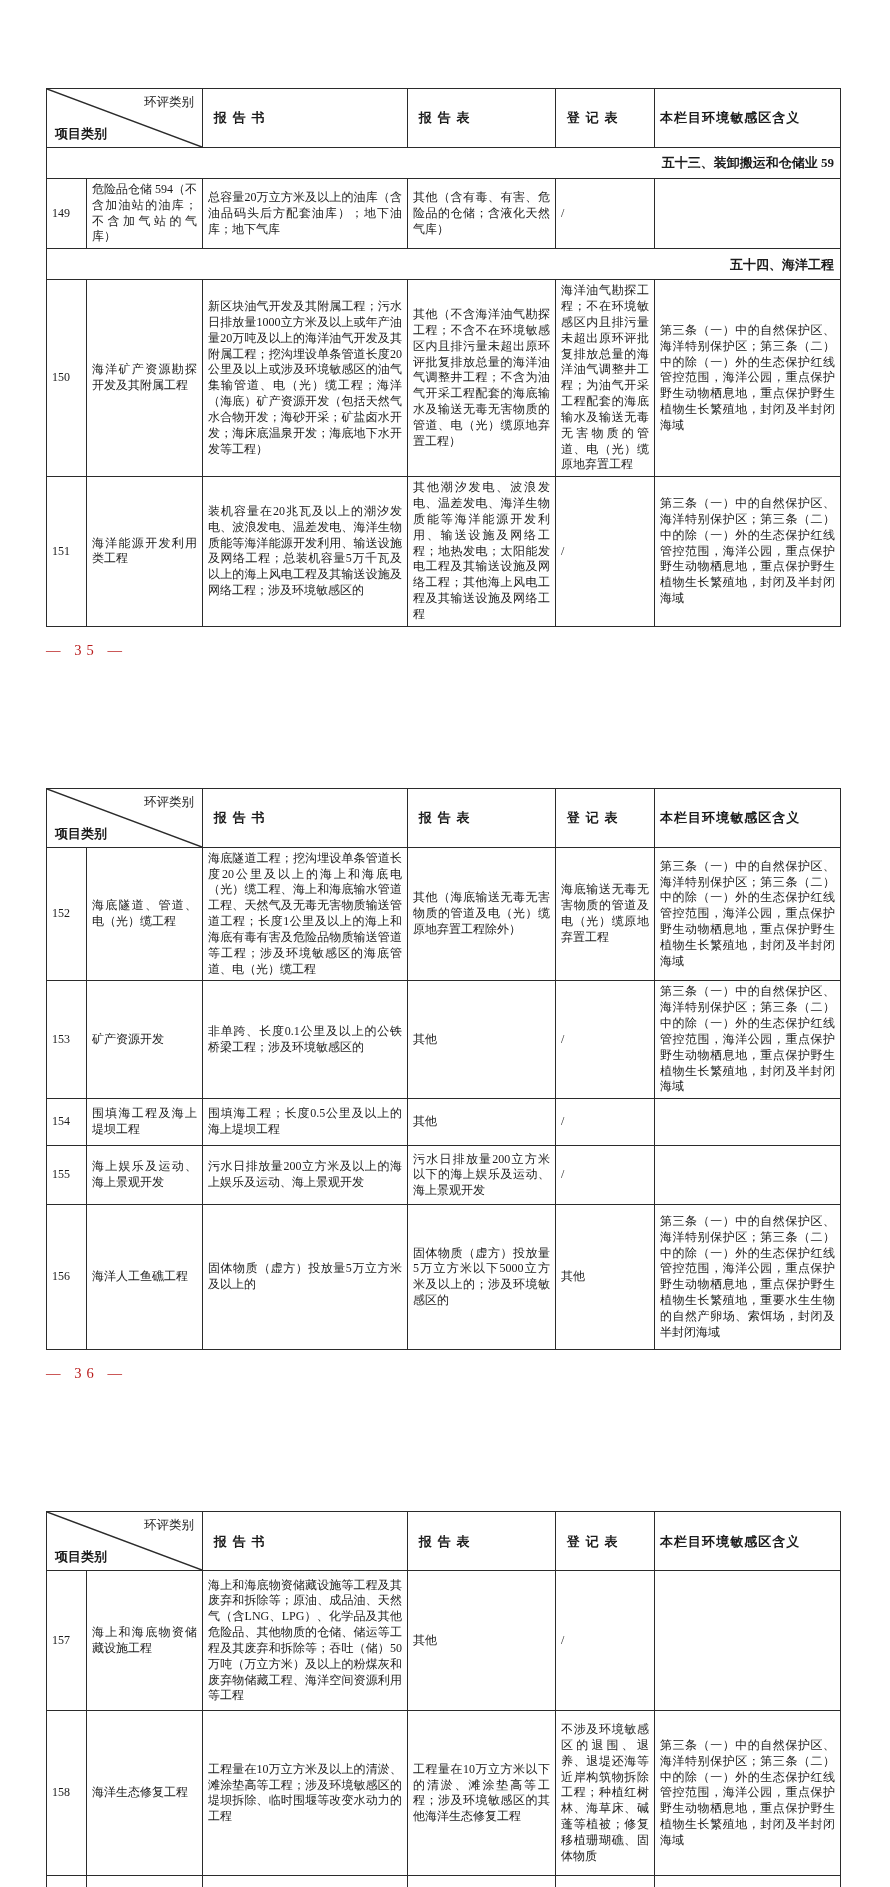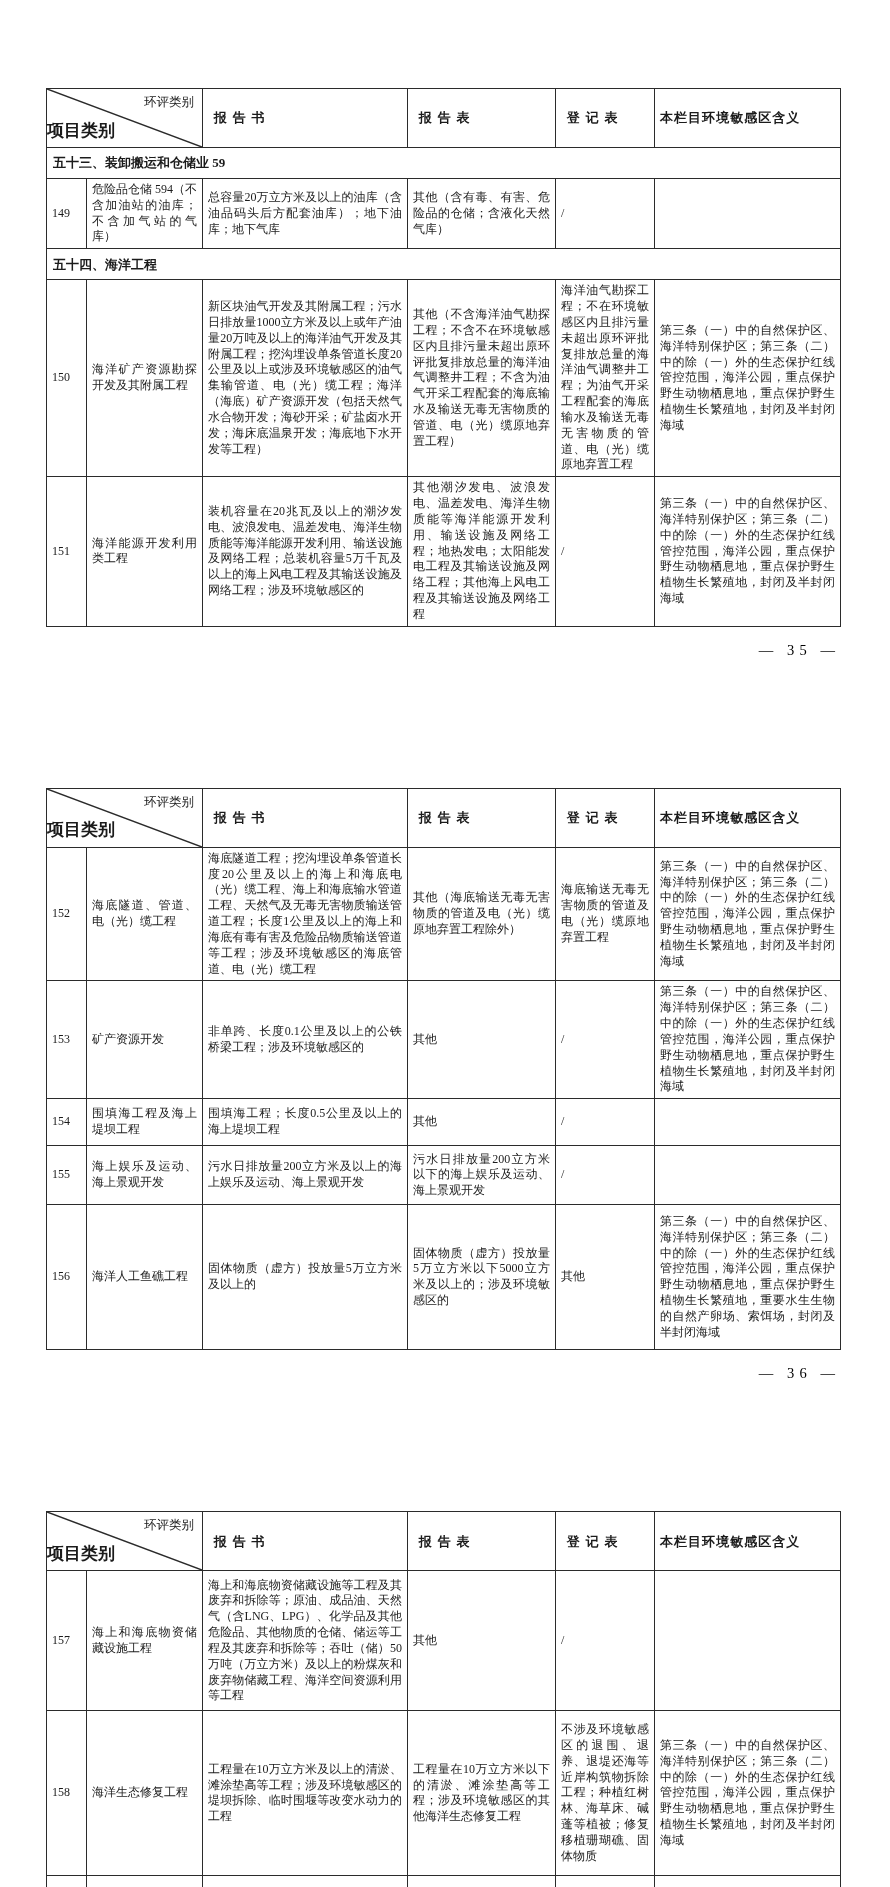"项目类别" .diag .diag-bottom { font-size: 17px -> 13px; left: 0 -> 8px }
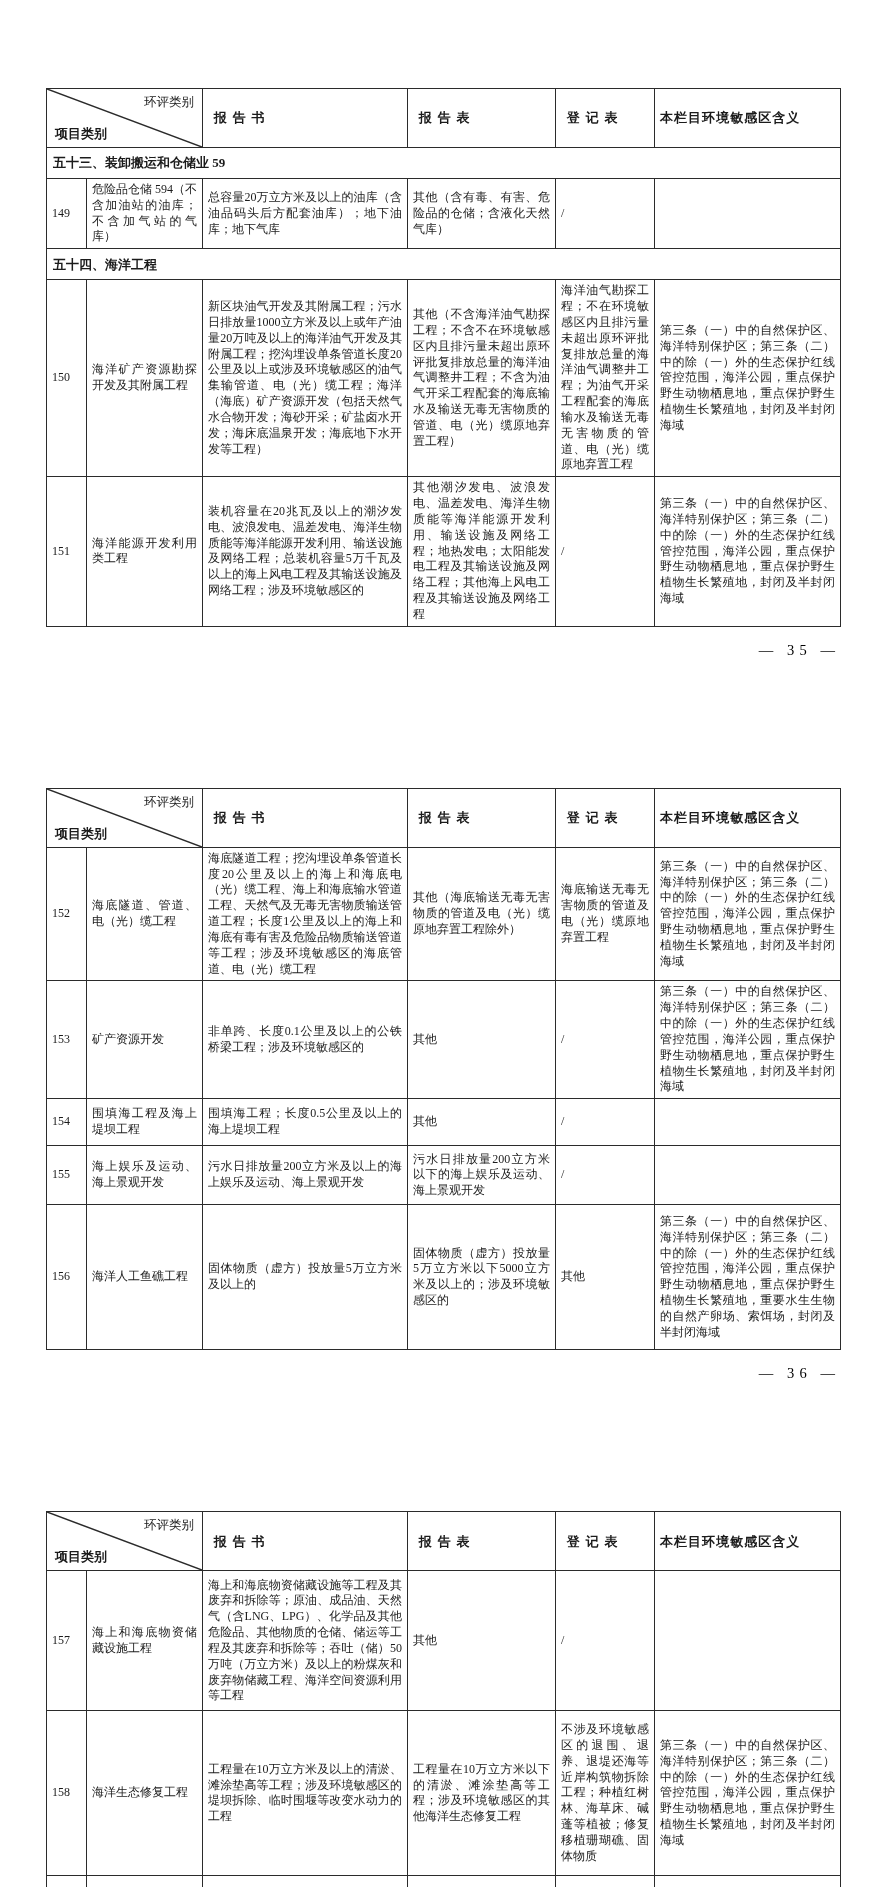"五十三、装卸搬运和仓储业 59" tr.section-row td { text-align: left -> right }
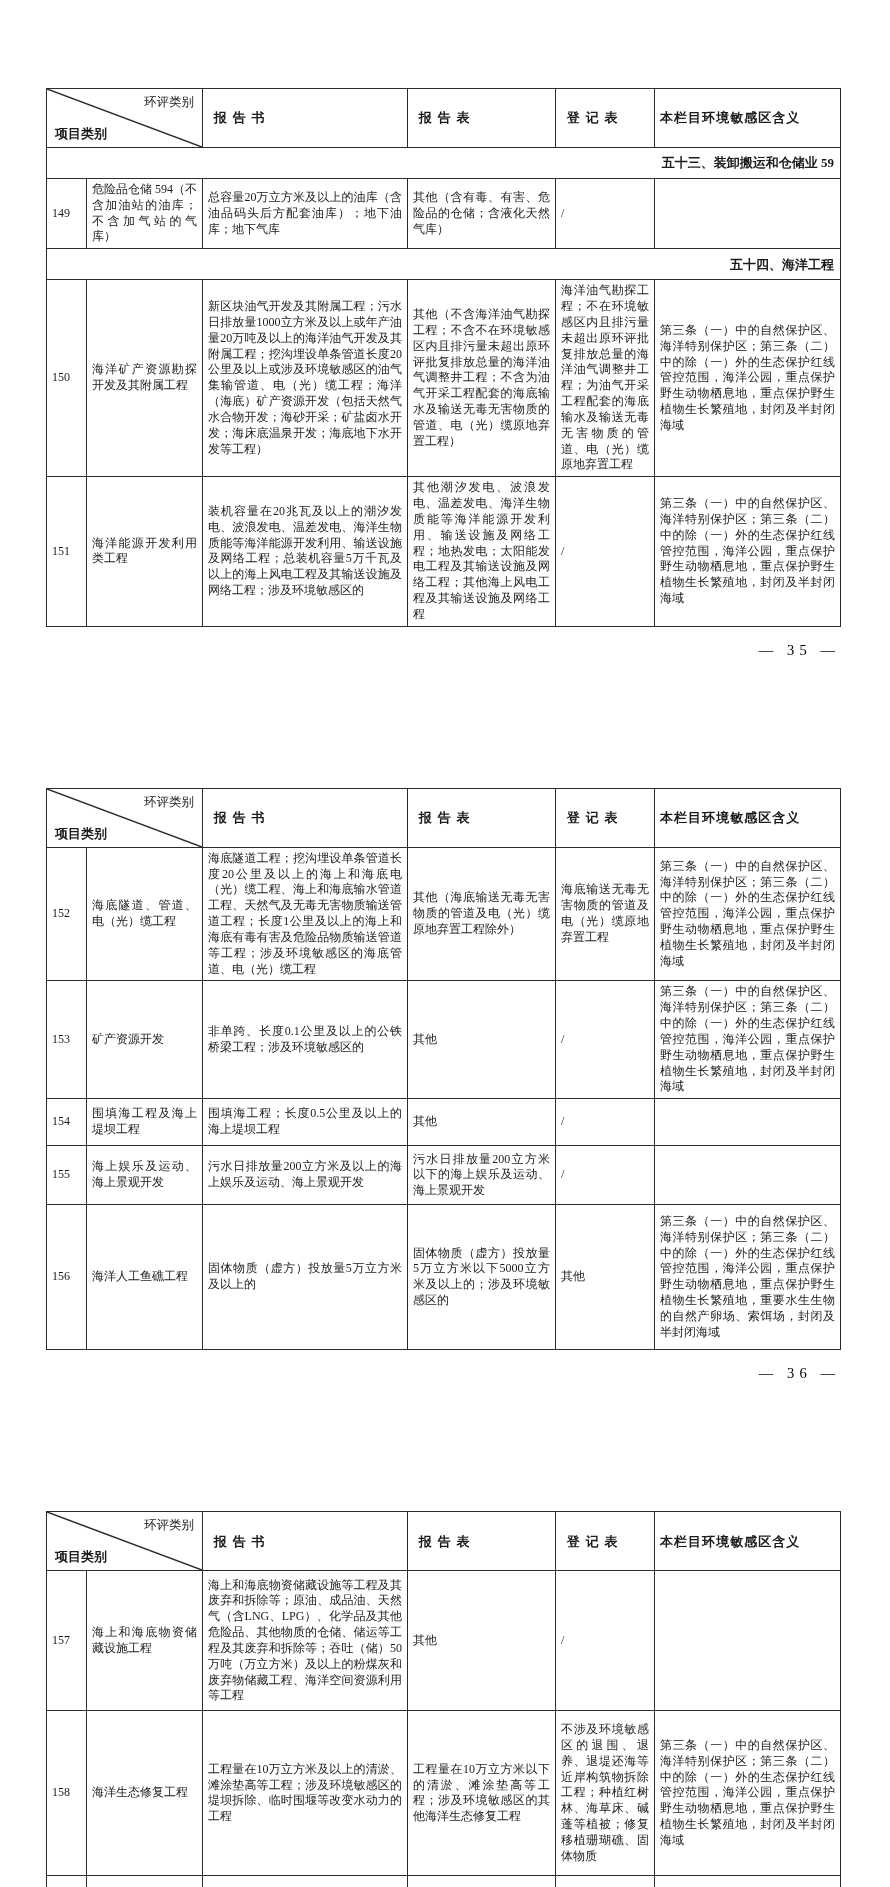"— 35 —" .page-no { color: #000000 -> #b91c1c; text-align: right -> left }
